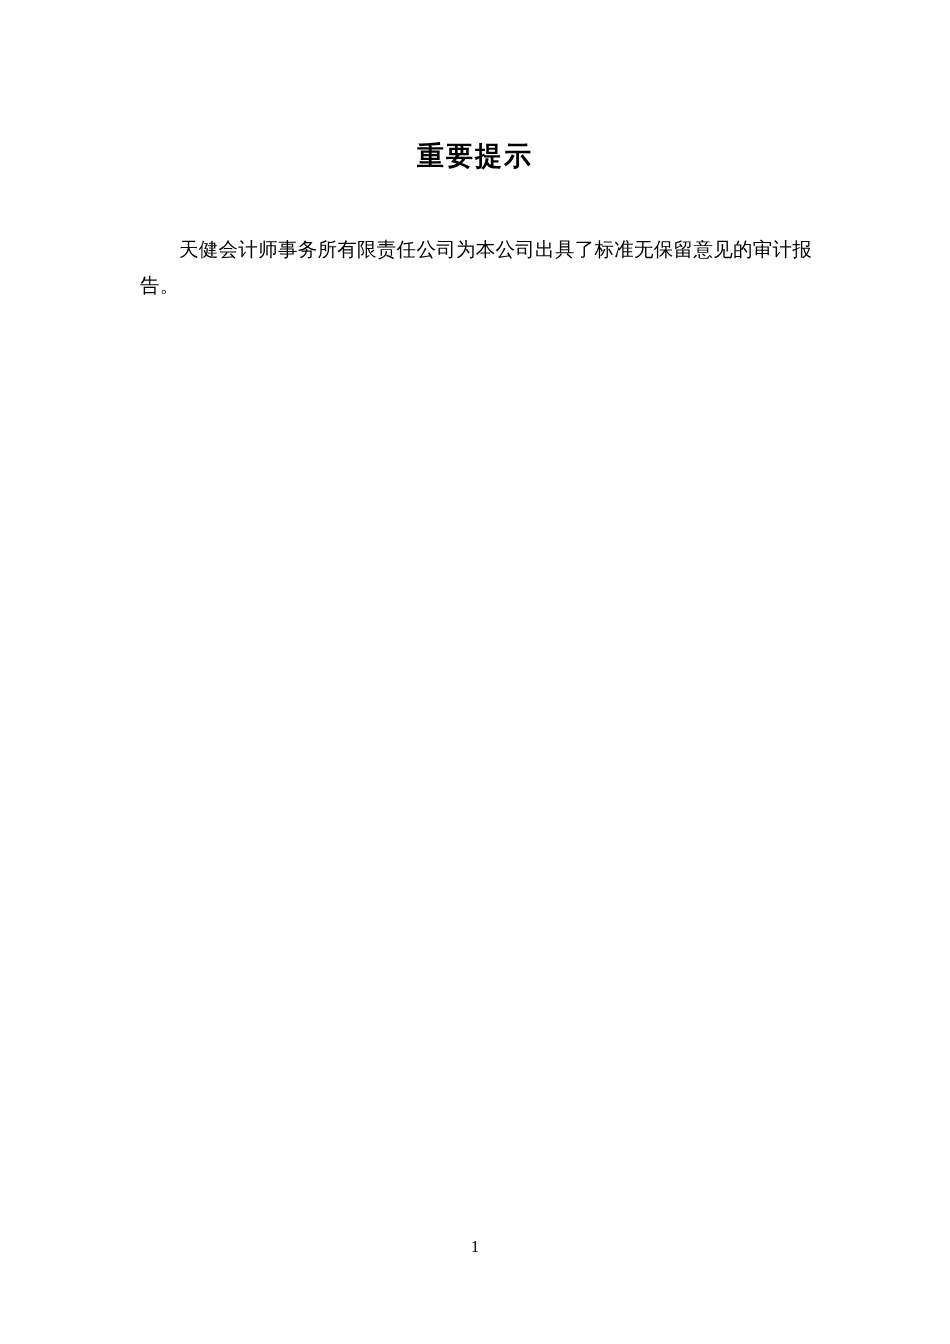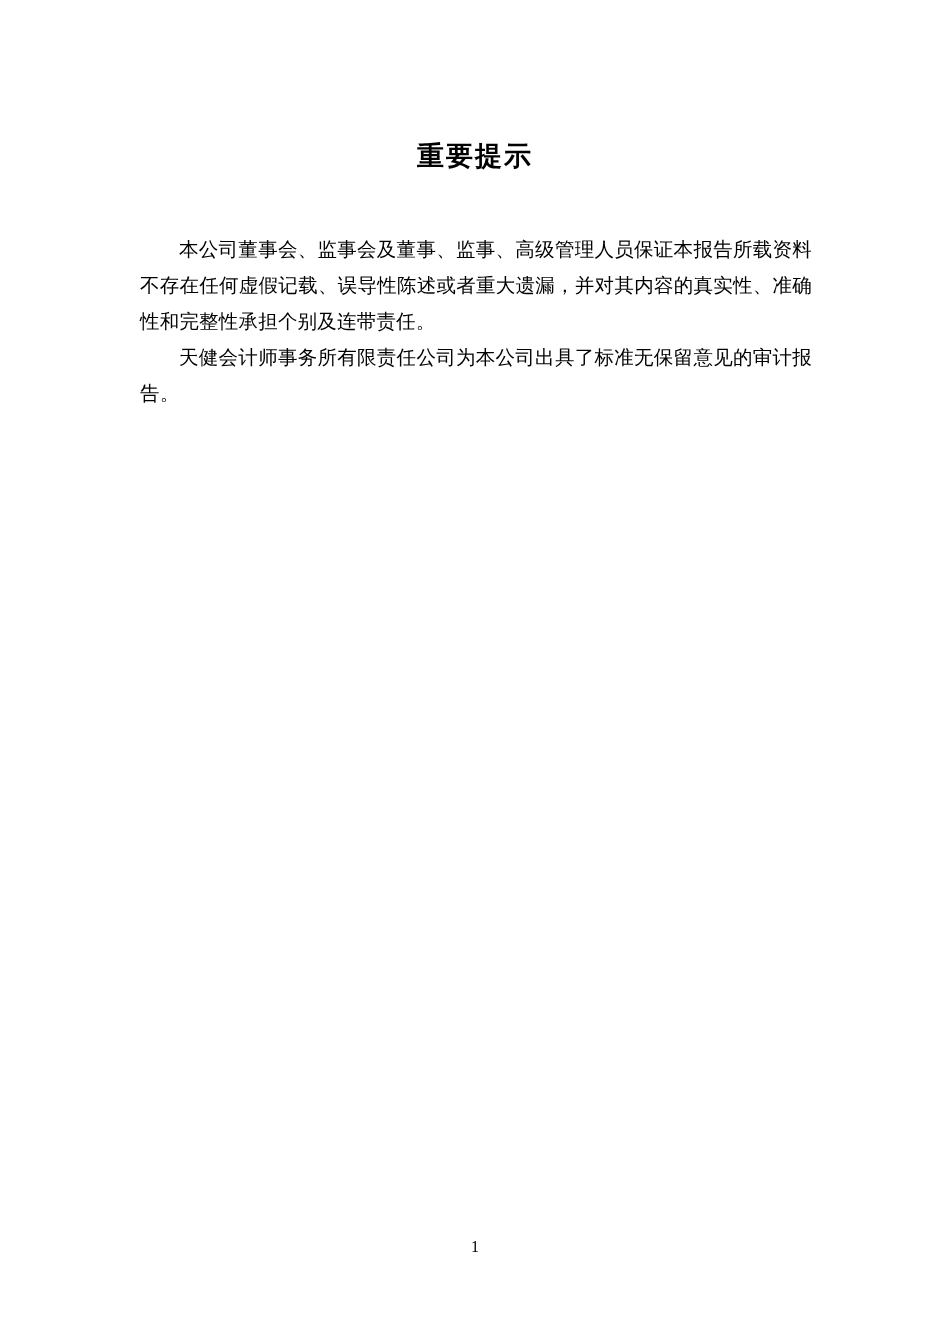"本公司董事会、监事会及董事、监事、高级管理人员保证本报告所载资料不存在任何虚假记" p.para { html: <p>本公司董事会、监事会及董事、监事、高级管理人员保证本报告所载资料不存在任何虚假记载、误导性陈述或者重大遗漏，并对其内容的真实性、准确性和完整性承担个别及连带责任。</p> -> none }
